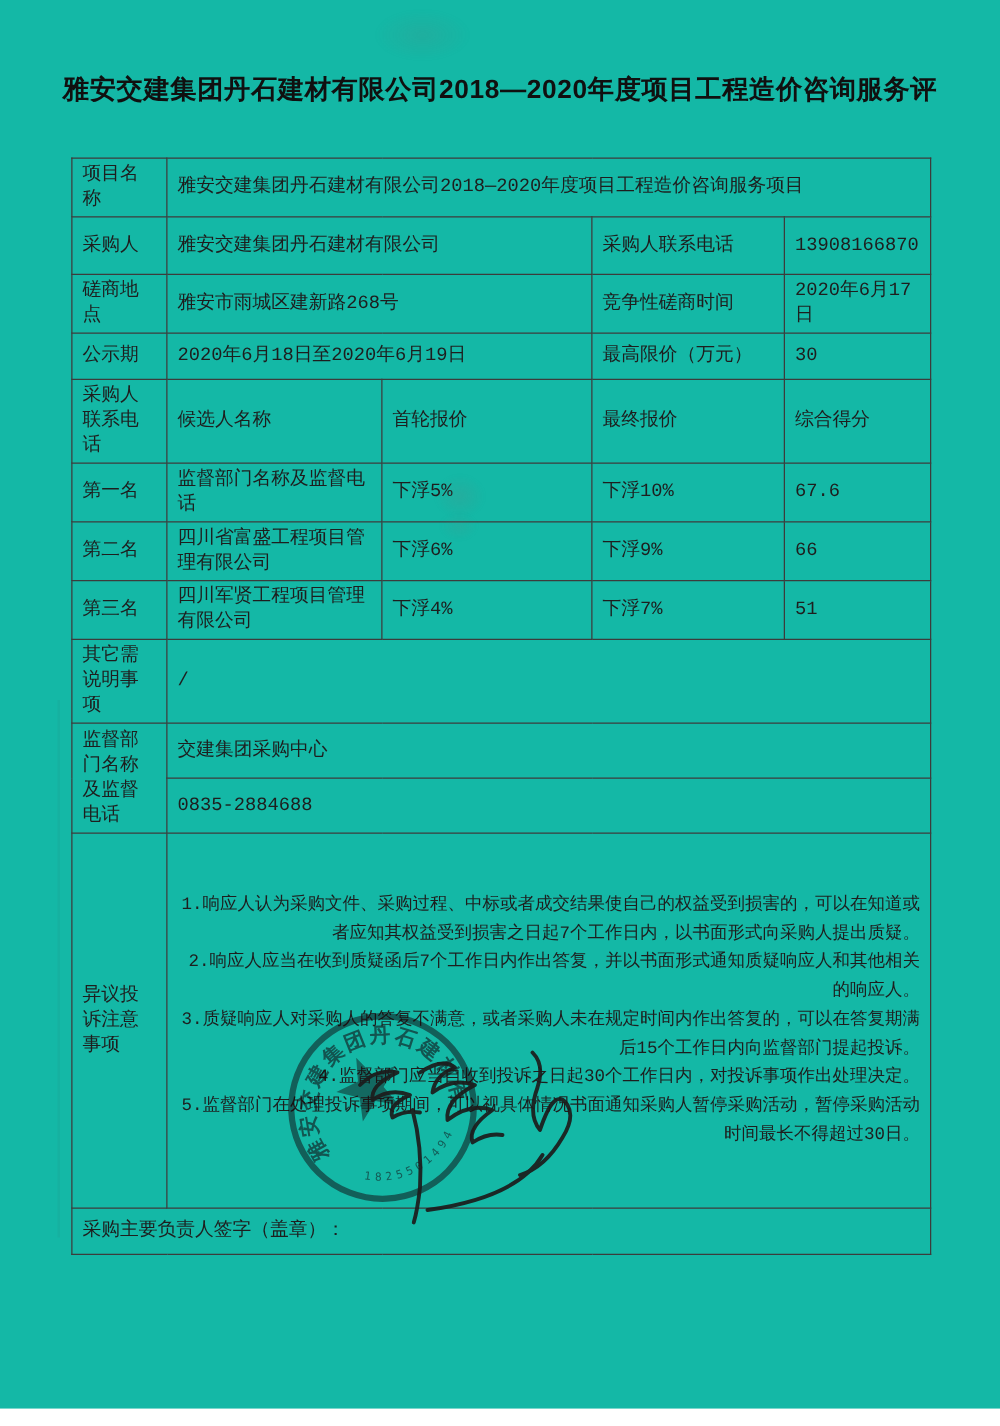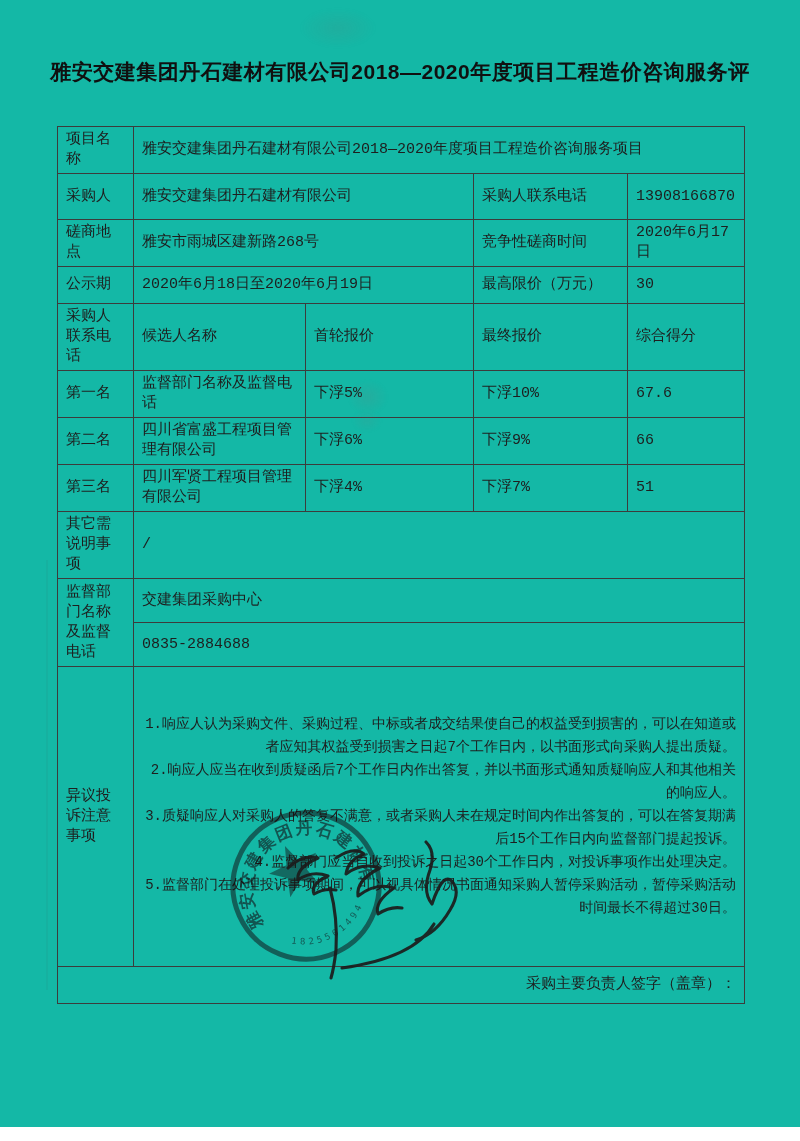"采购主要负责人签字（盖章）：" .sign-cell { text-align: right -> none }
